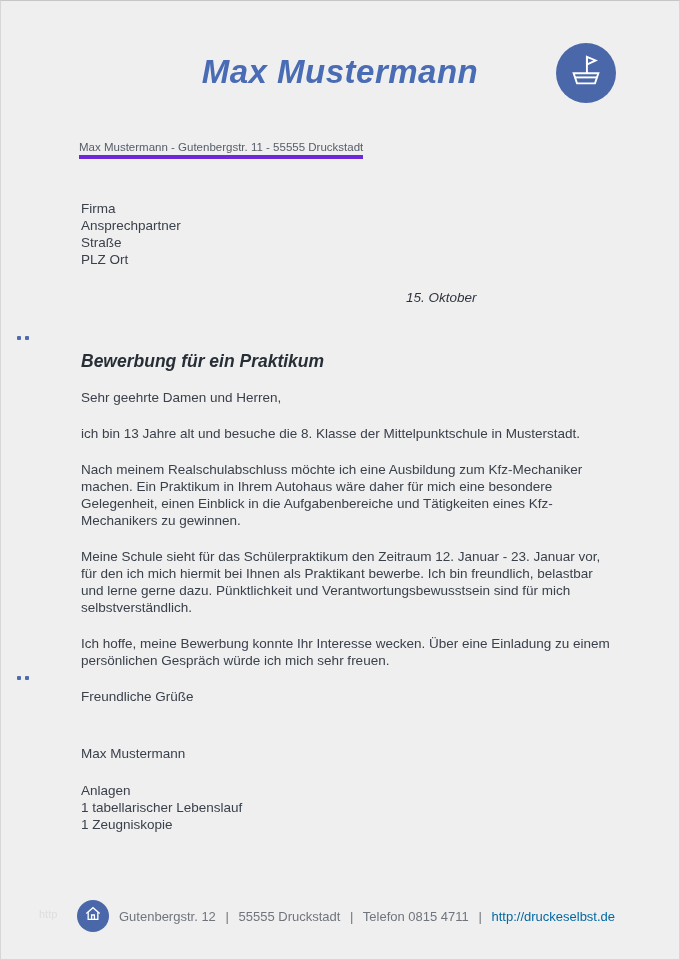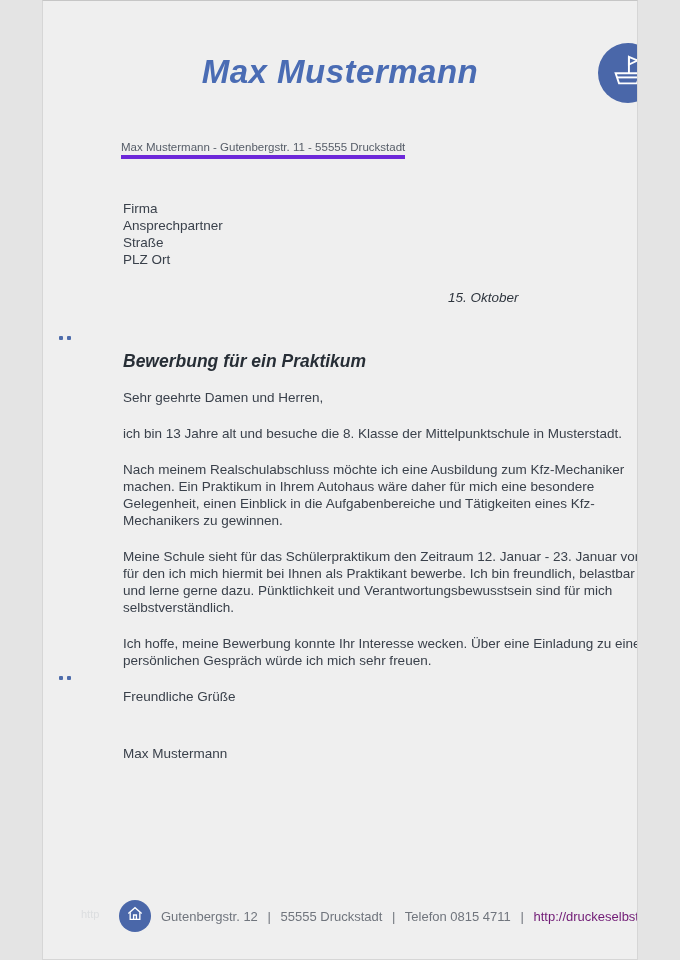"Max Mustermann" .page { width: 596px -> 680px }
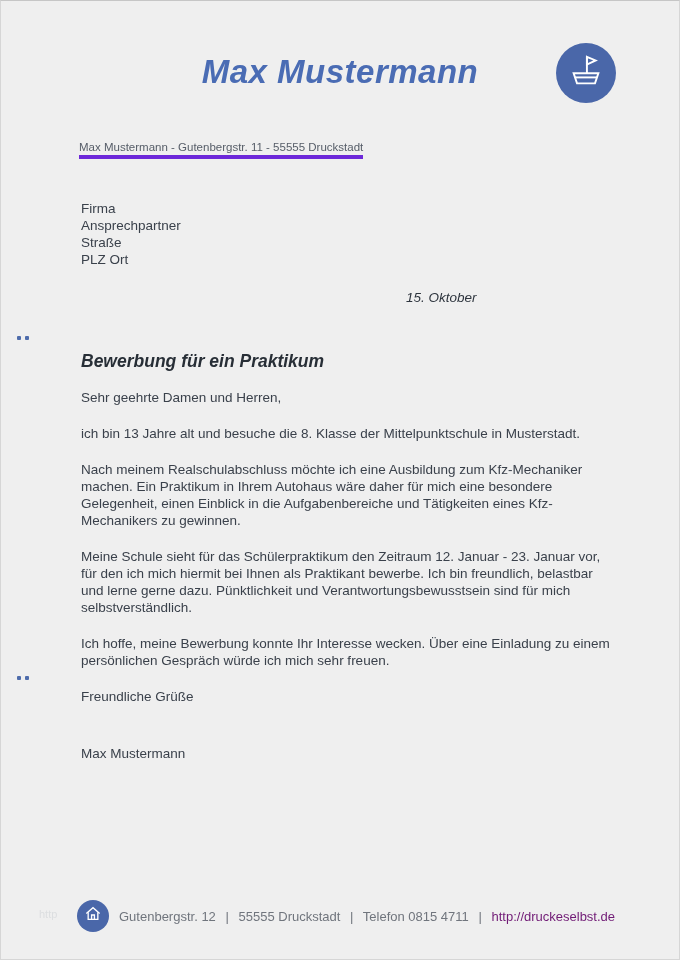"Anlagen" div.enclosures { html: none -> <div> <div>Anlagen</div> <div>1 tabellarischer Lebenslauf</div> <div>1 Zeugniskopie</div> </div> }
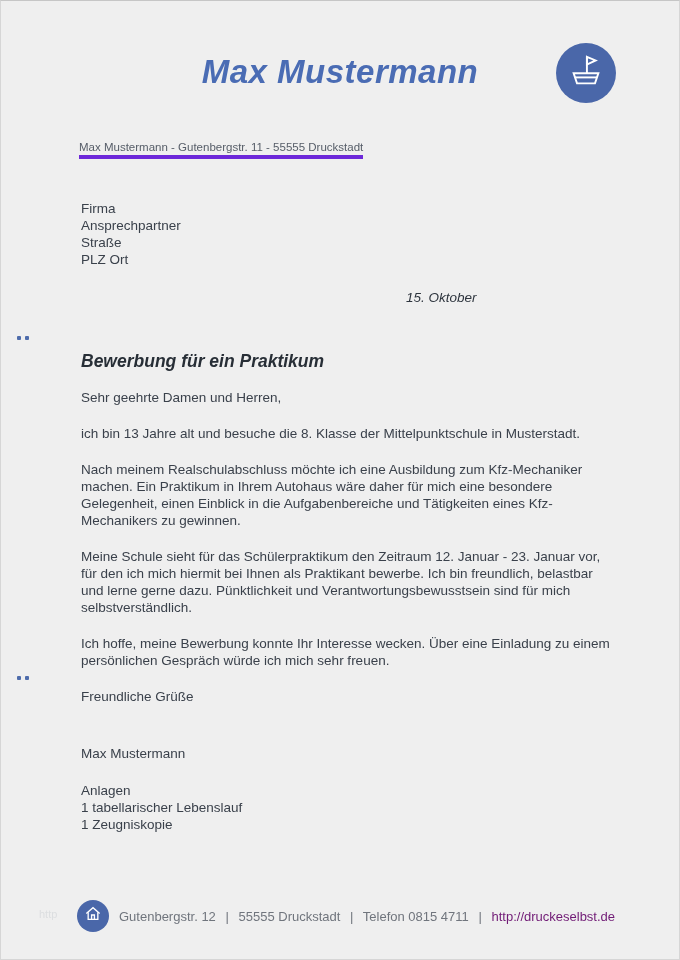"http://druckeselbst.de" .footer-line .url { color: #701a75 -> #0369a1 }
